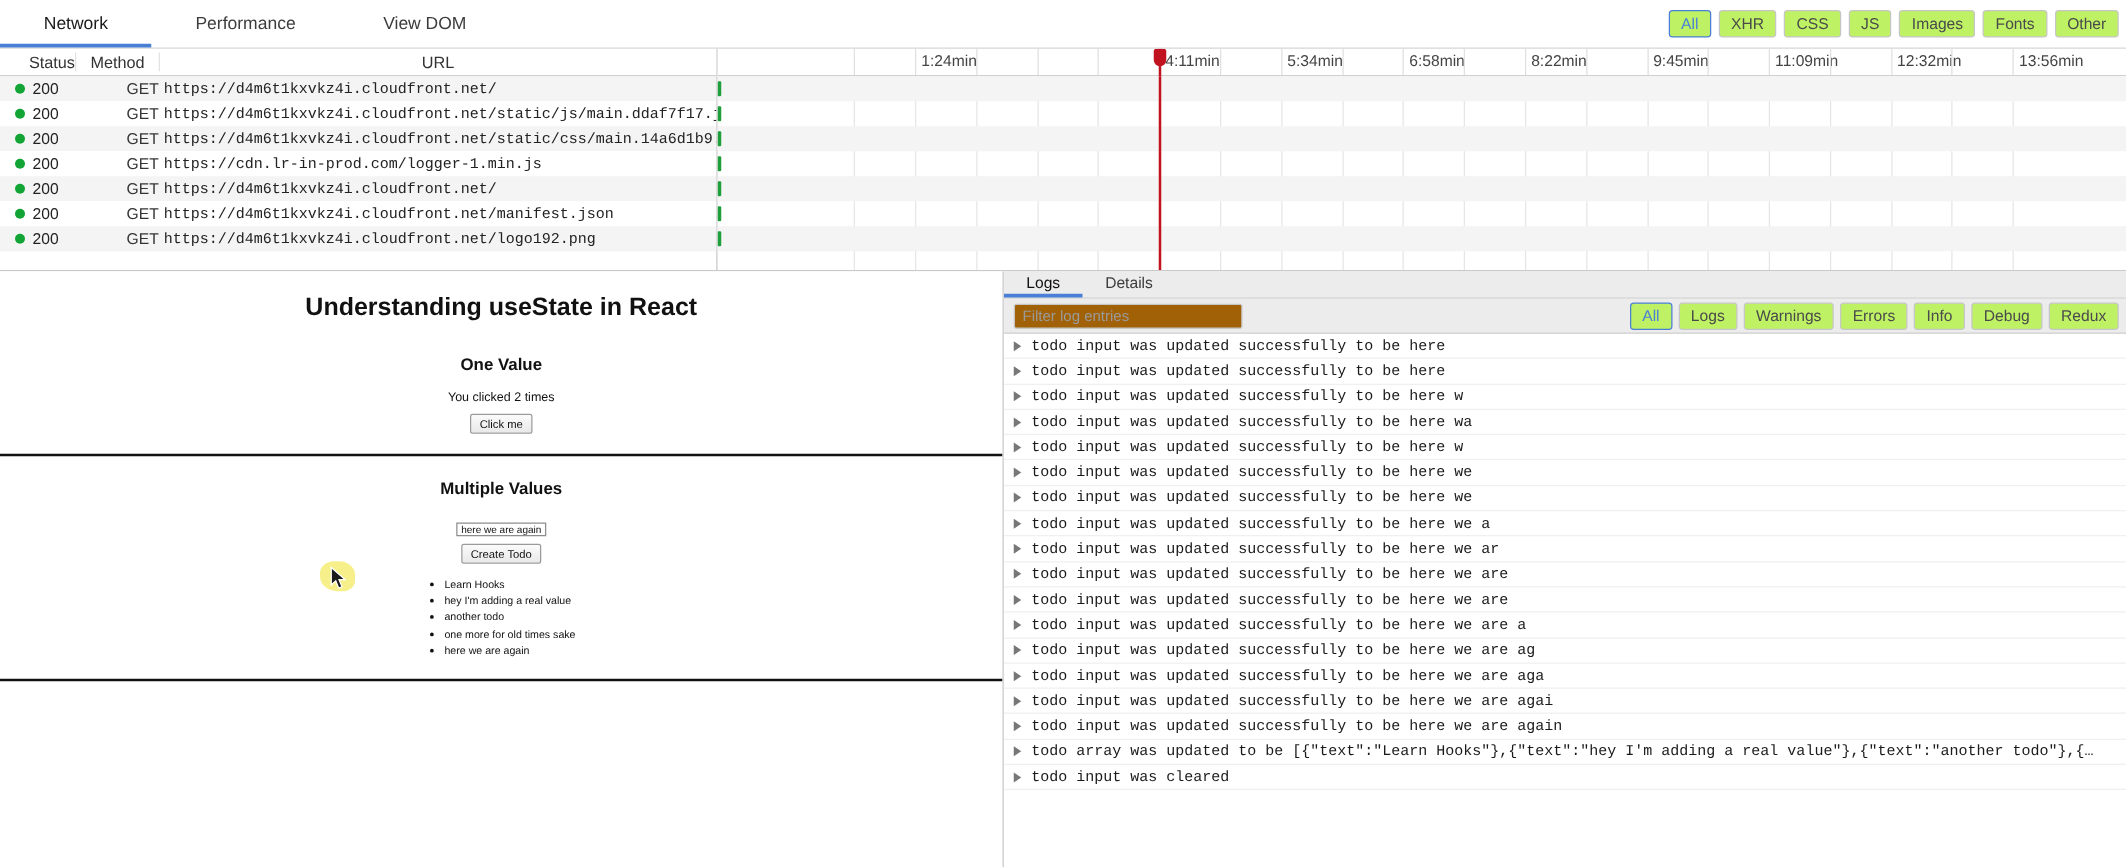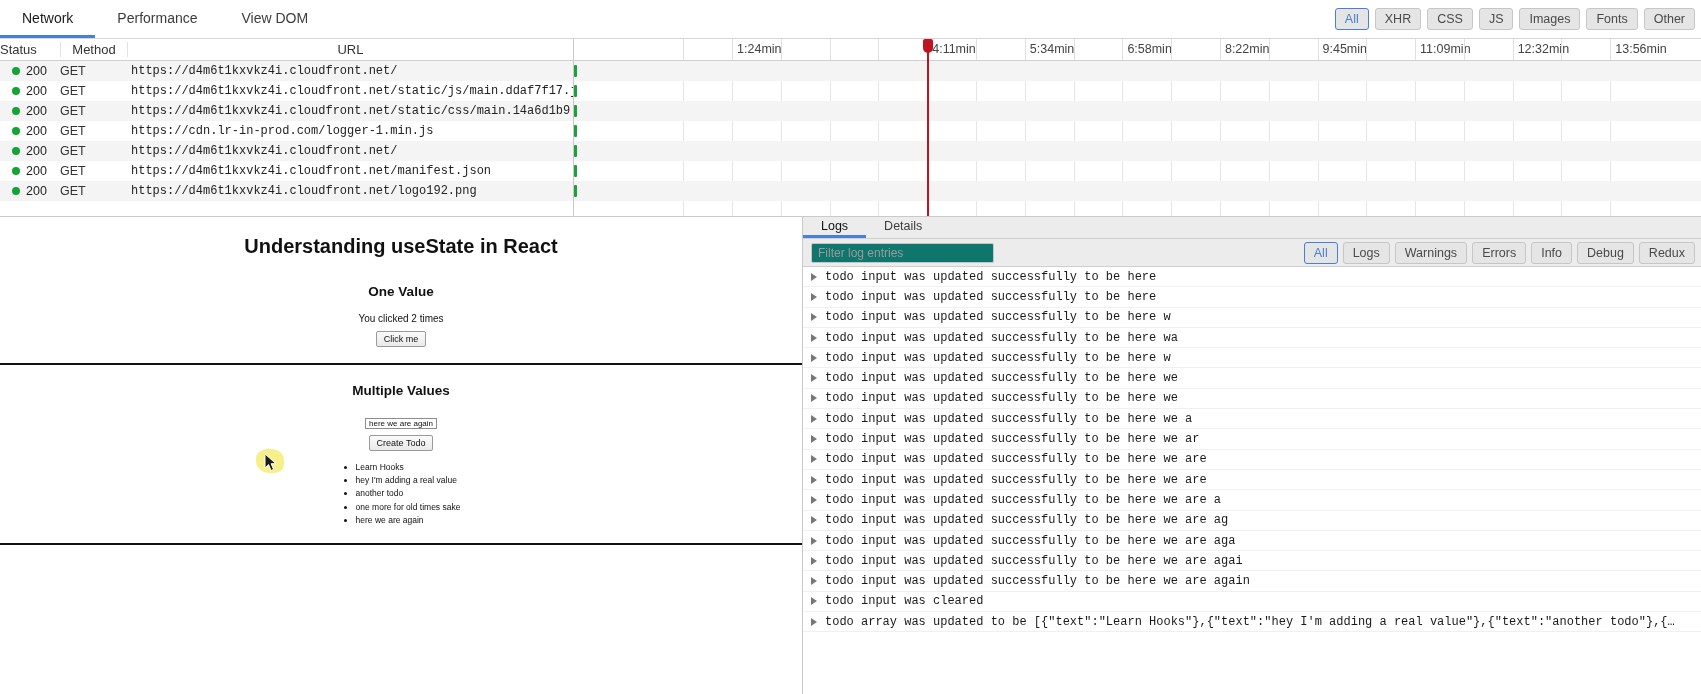"Network" .tab { padding: 0 22px -> 0 35px }
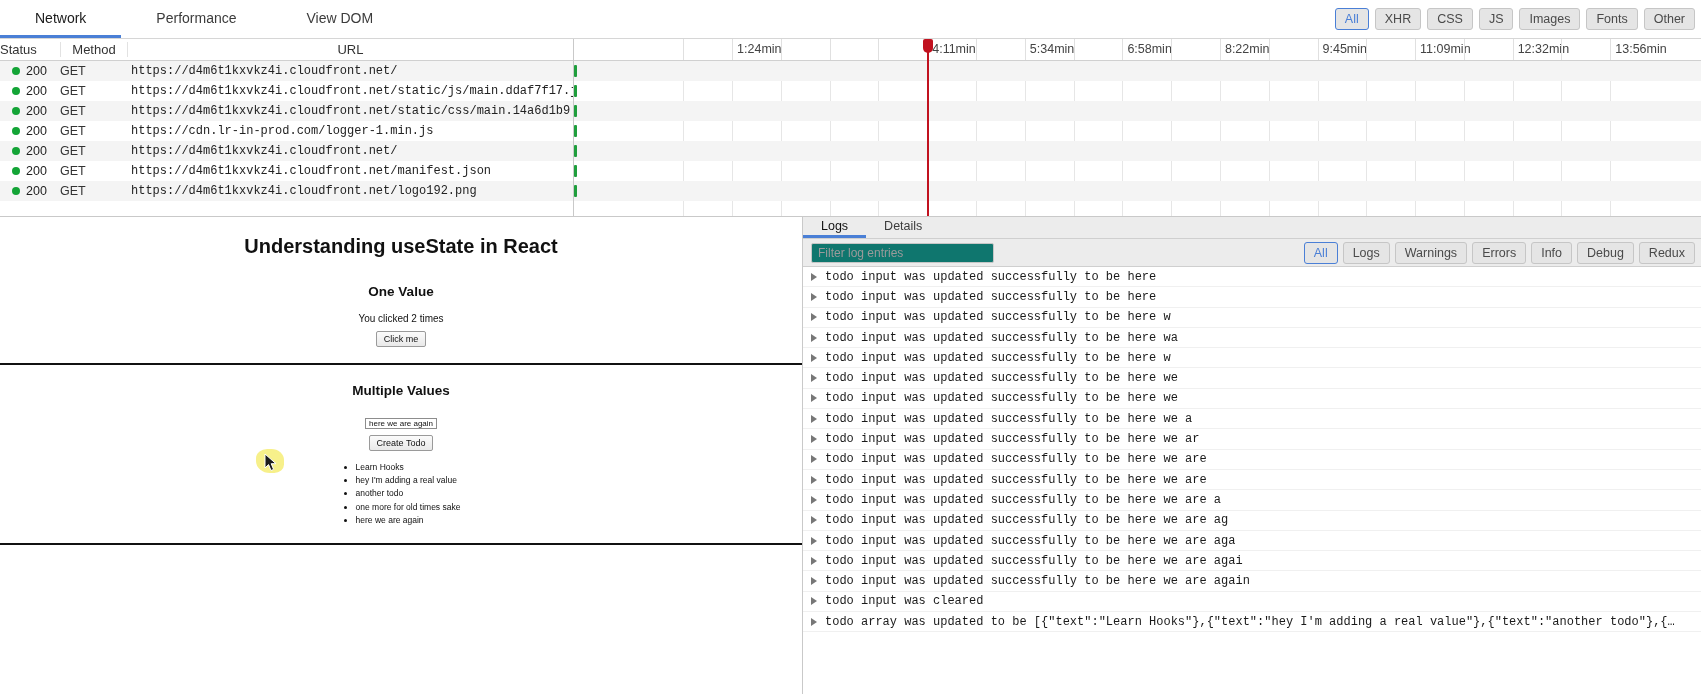"All" .pillbtn { background: #e5e5e5 -> #bef264 }
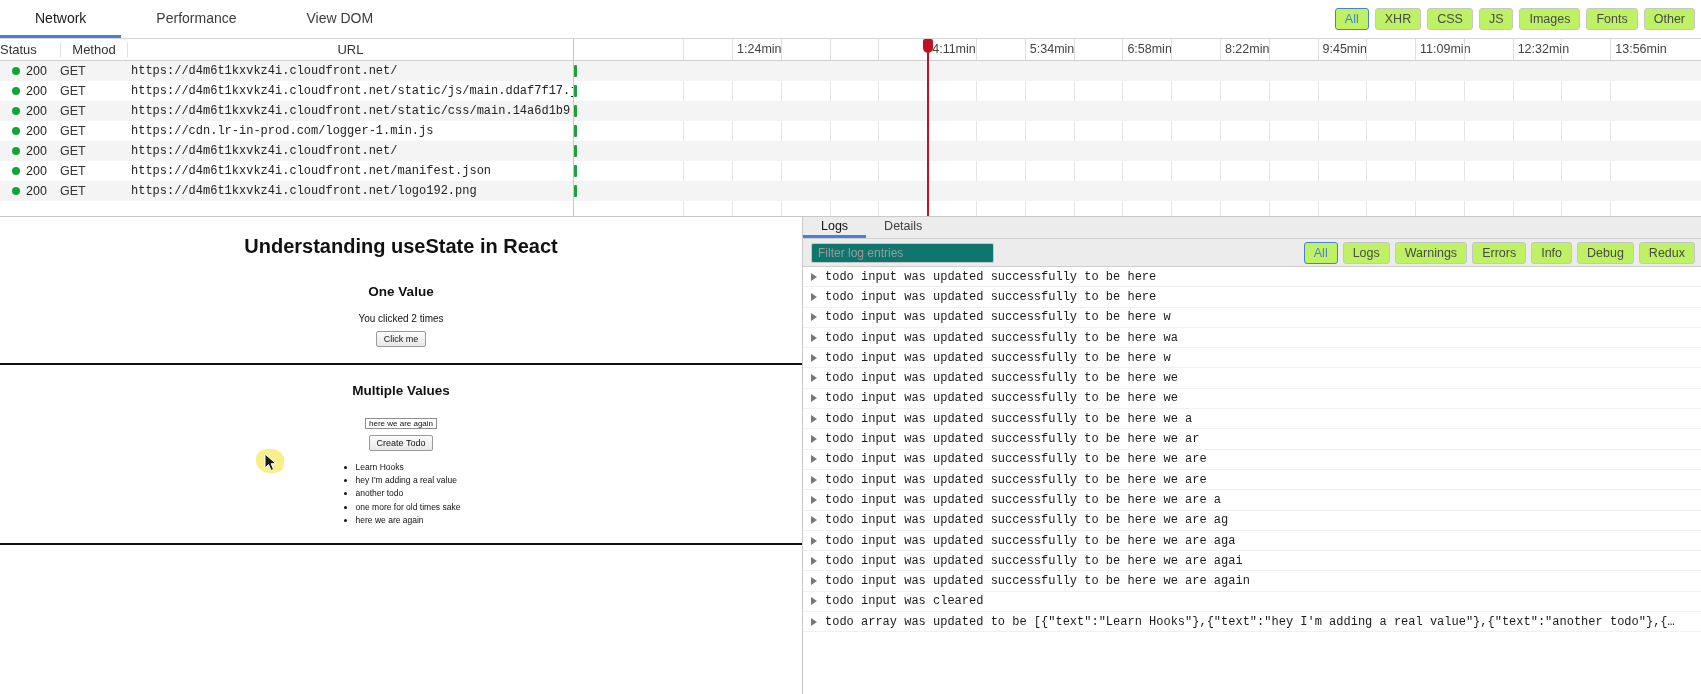"Status" .col-status { text-align: left -> right }
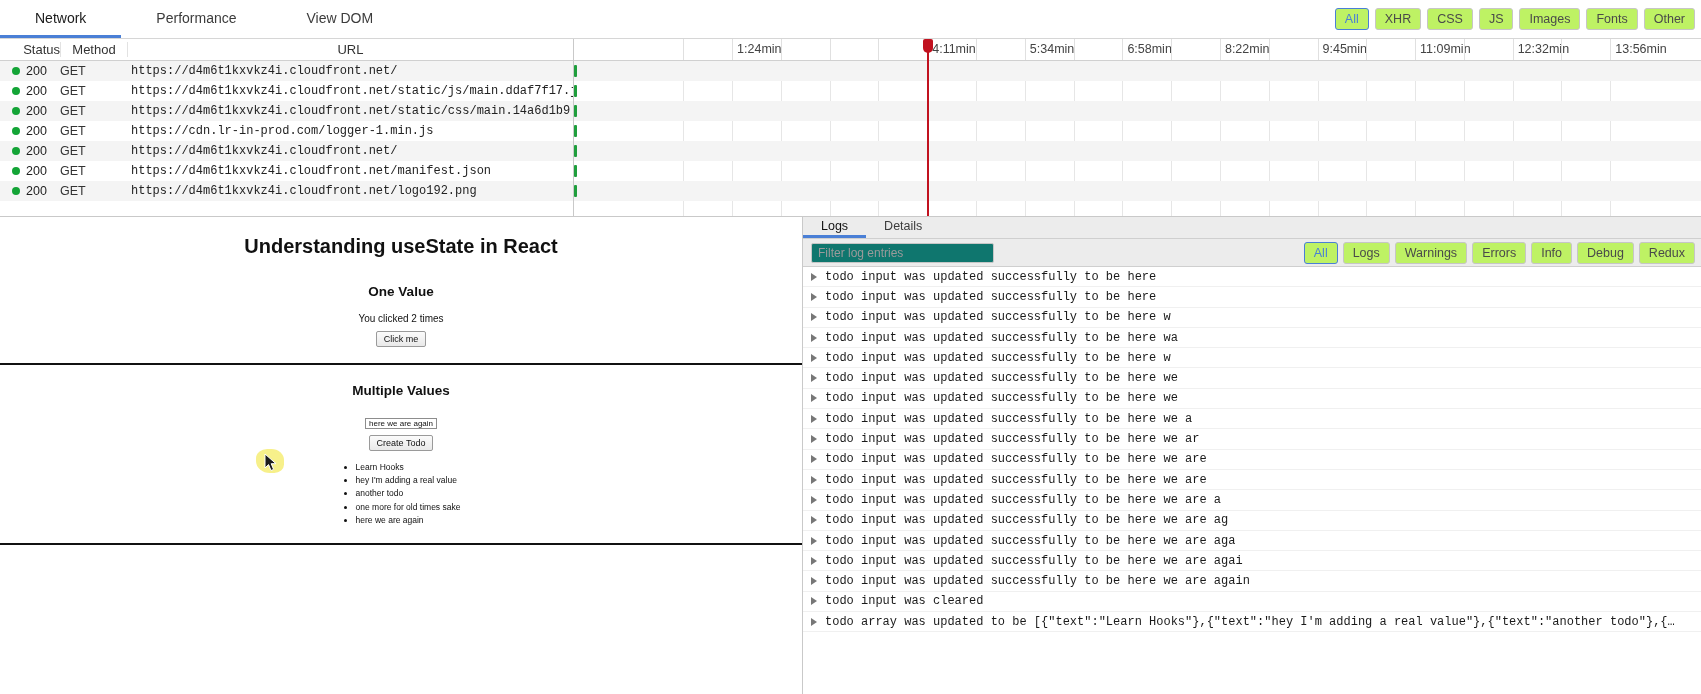"GET" .cell-method { text-align: left -> right }
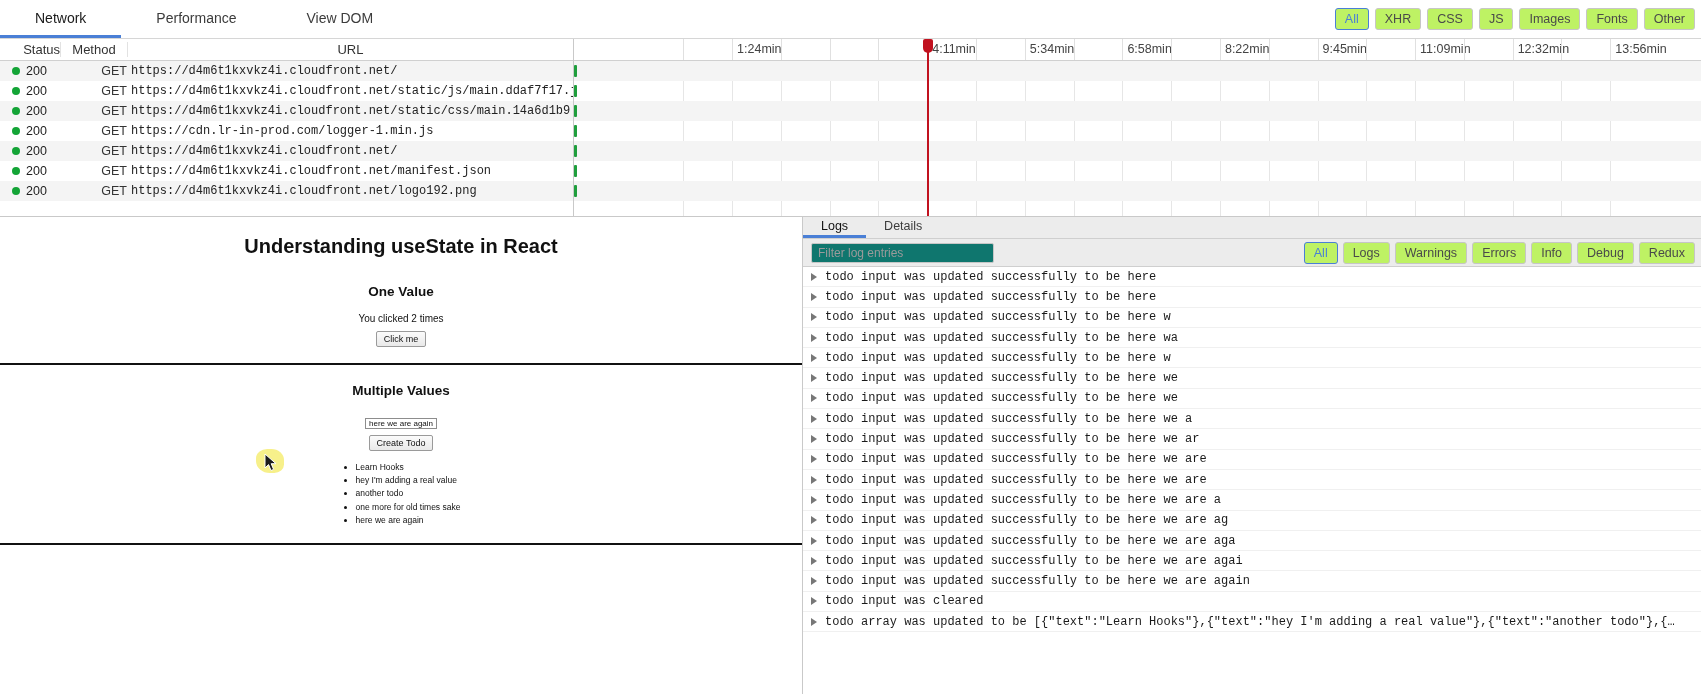"Filter log entries" .logfilter { background: #0f766e -> #a16207 }
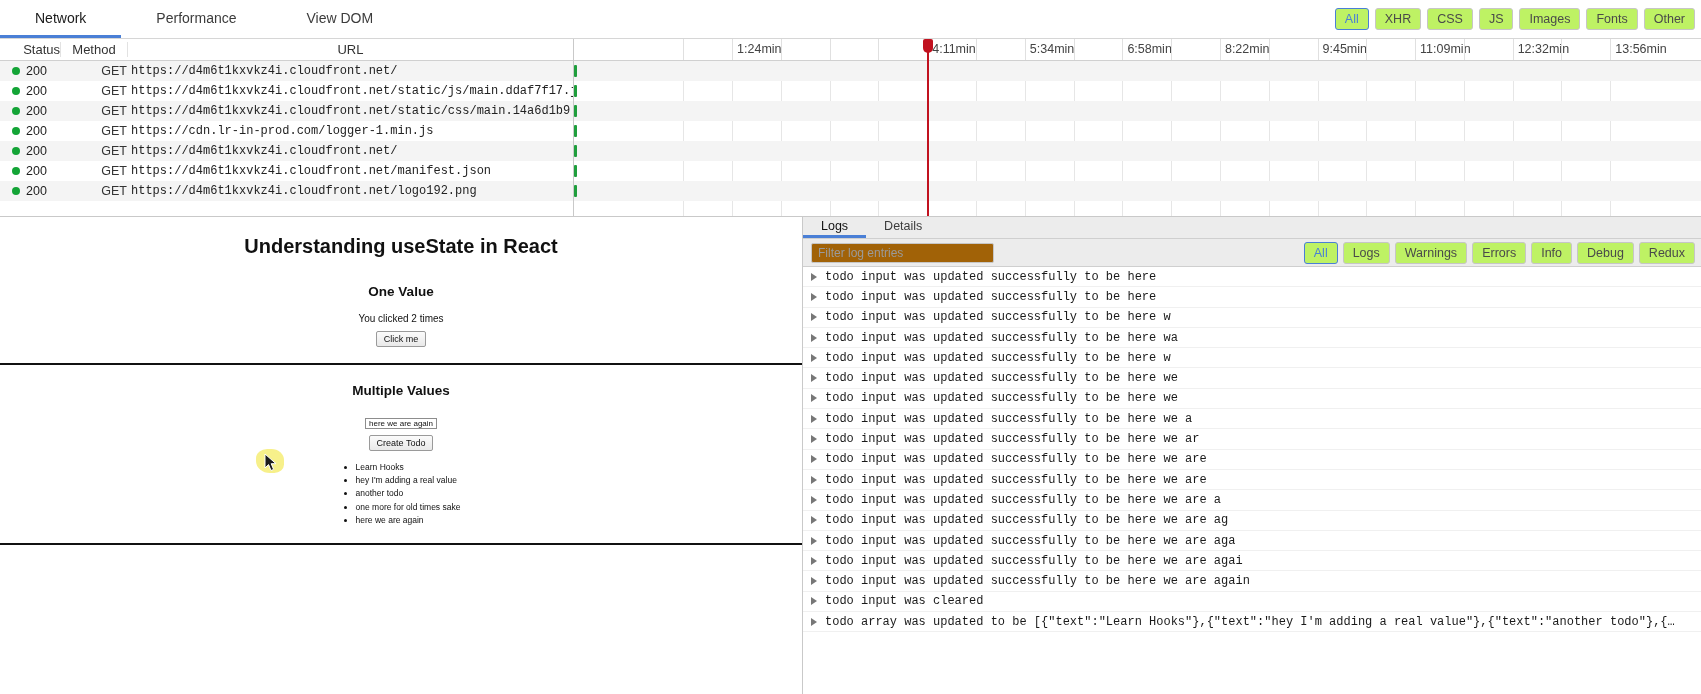"todo input was cleared" div.logrow { order: before "todo array was updated to" -> after "todo array was updated to" }
